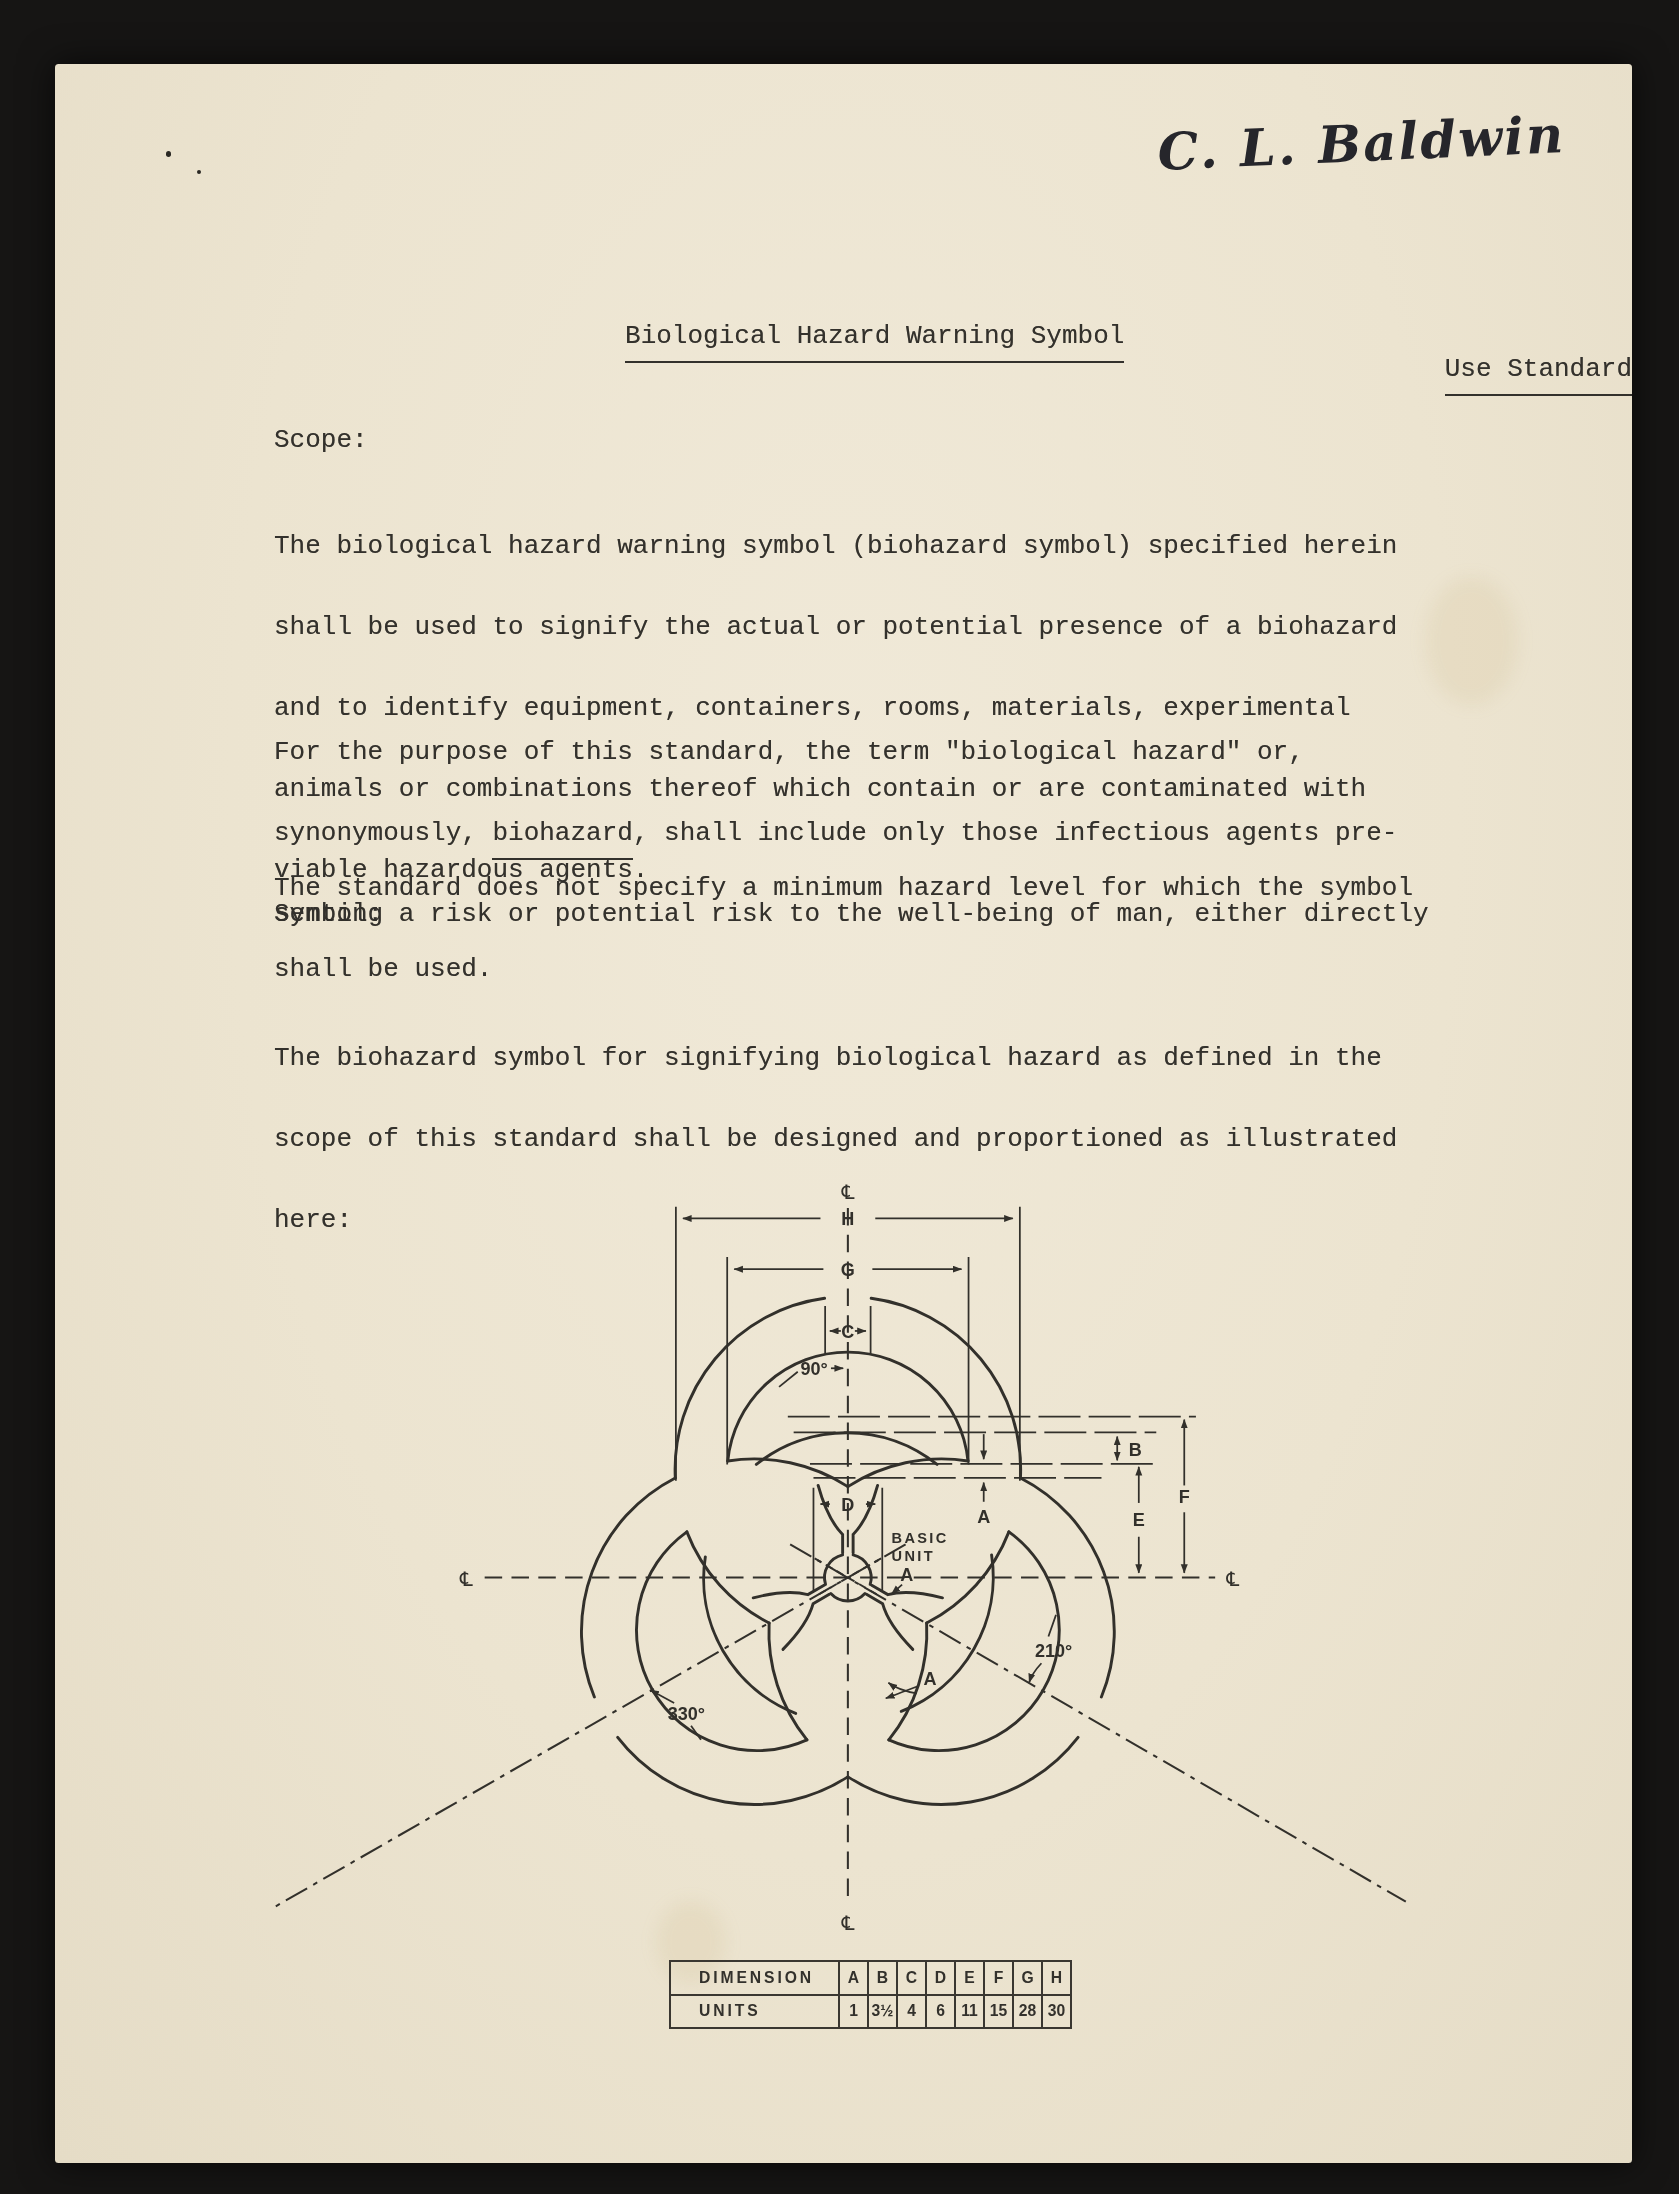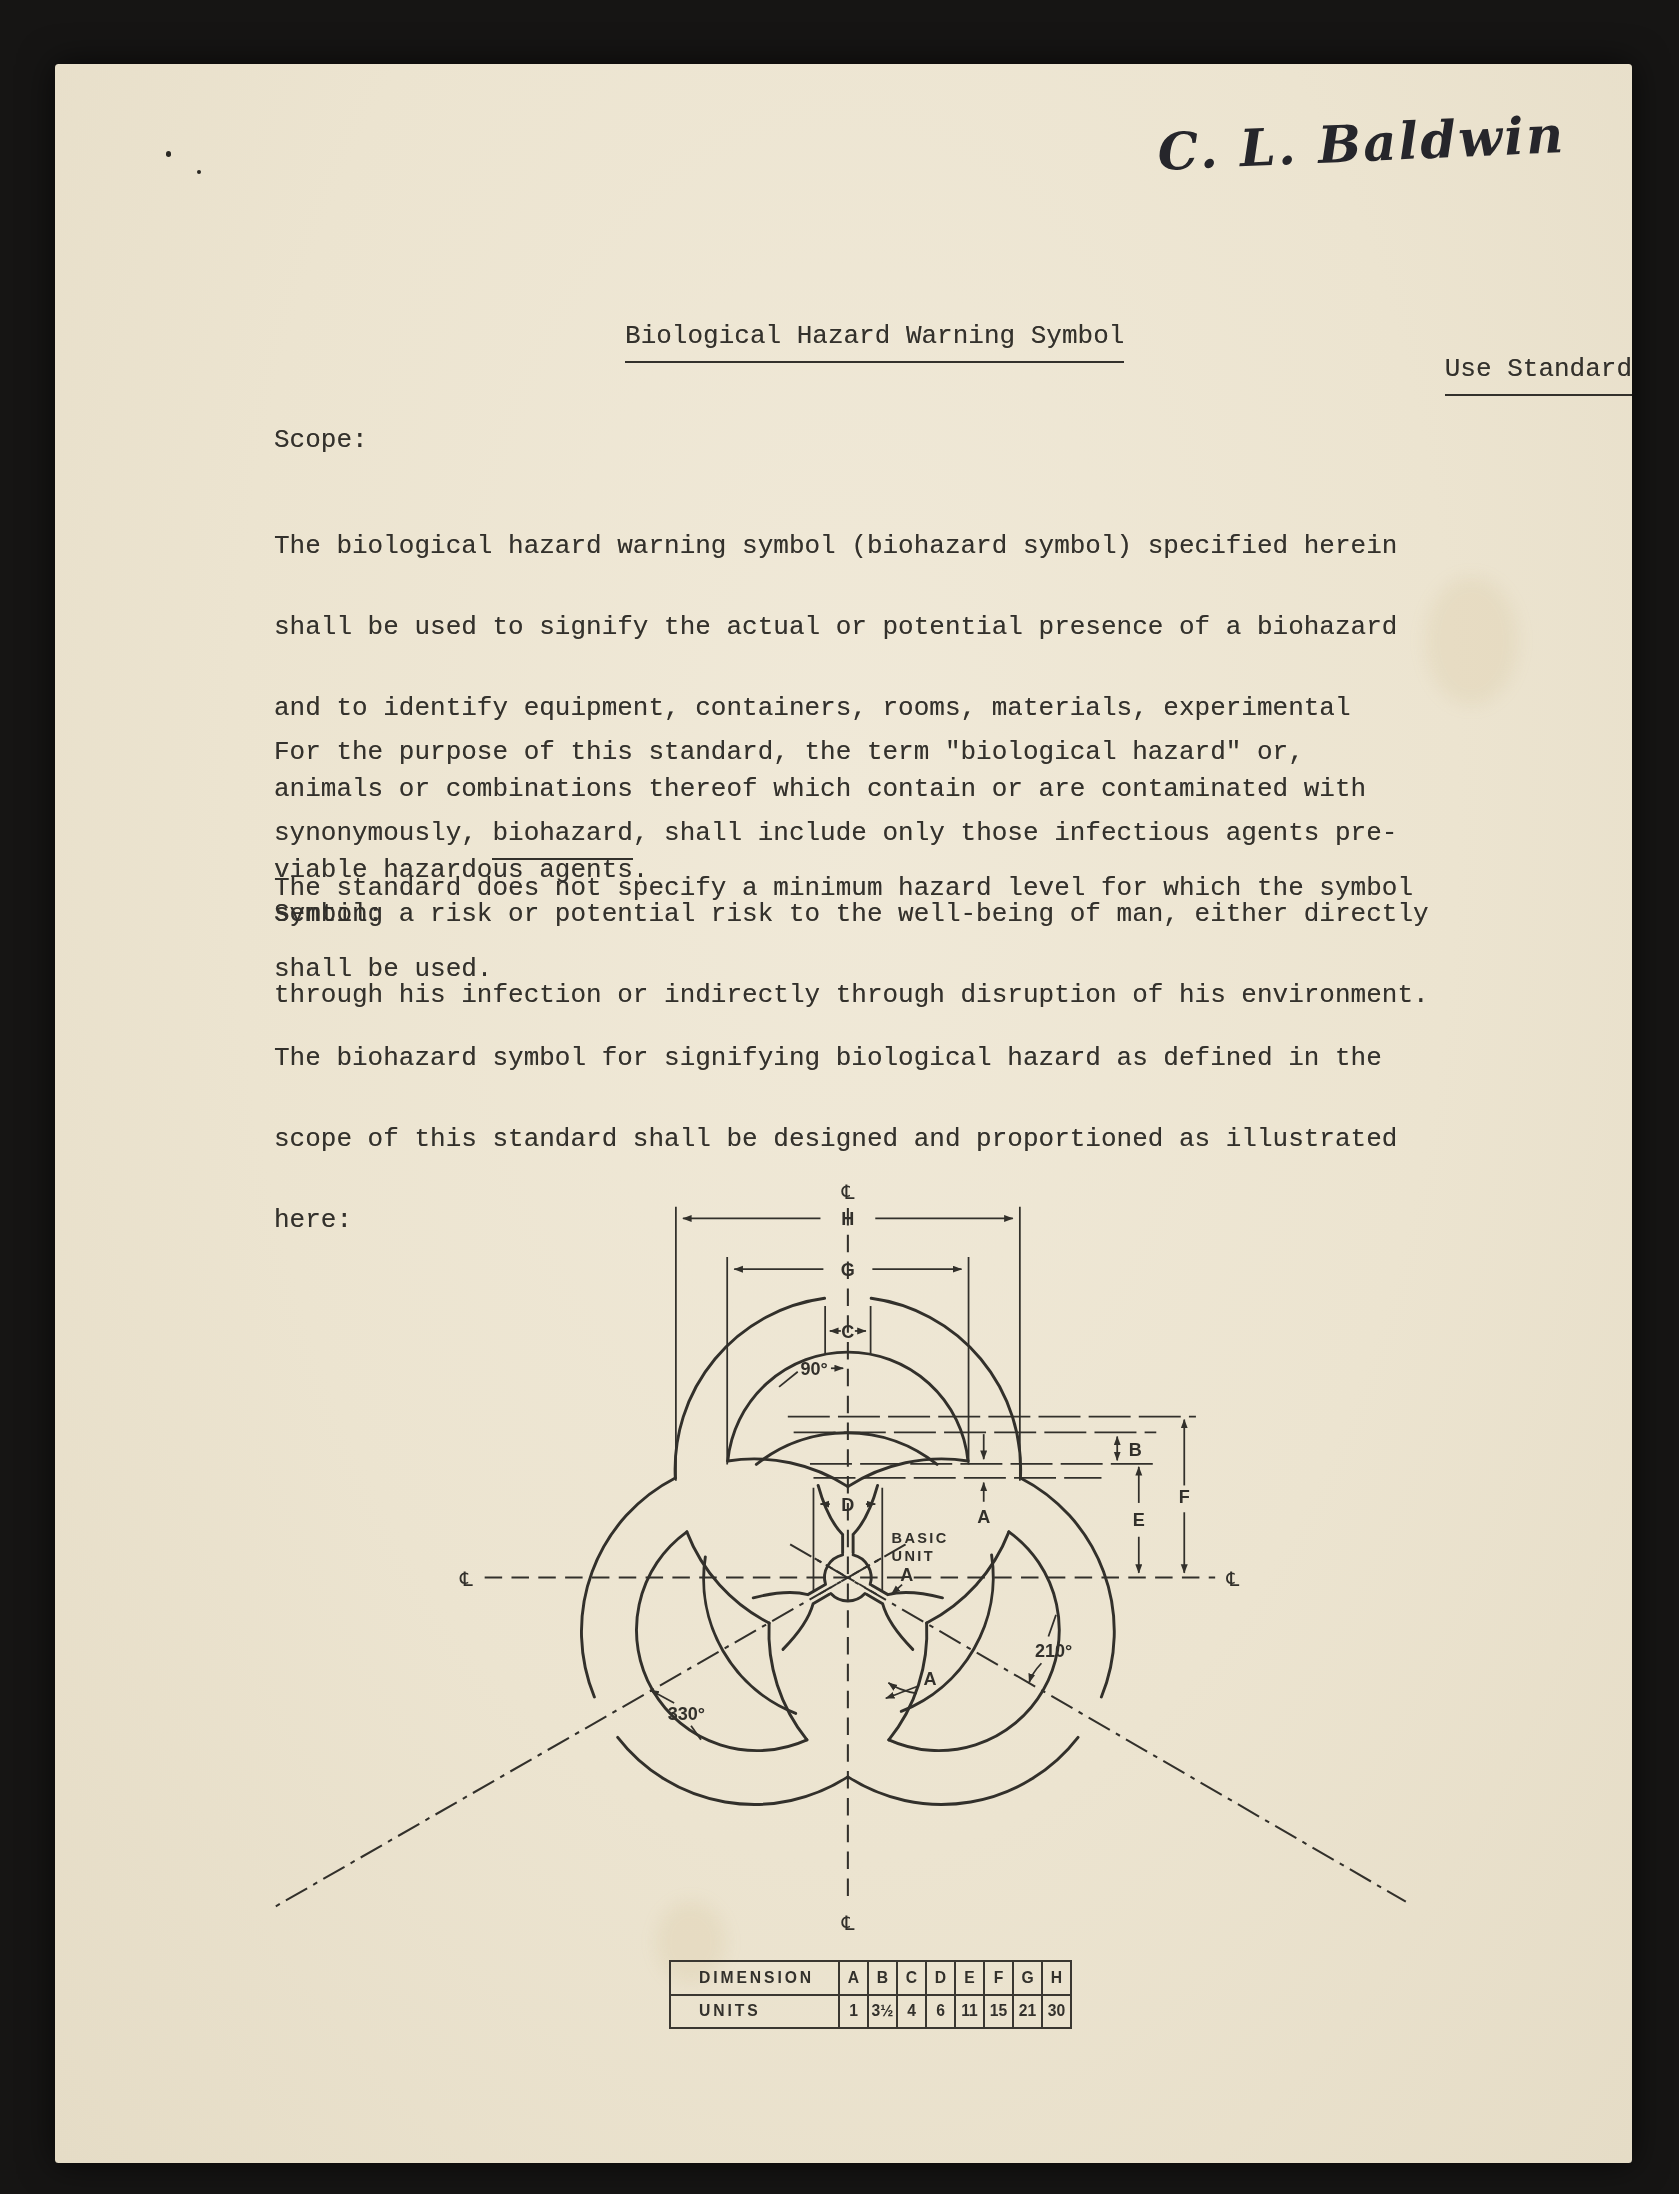"through his infection or indirectly" div { html: <div>through his infection or indirectly through disruption of his environment.</div> -> none }
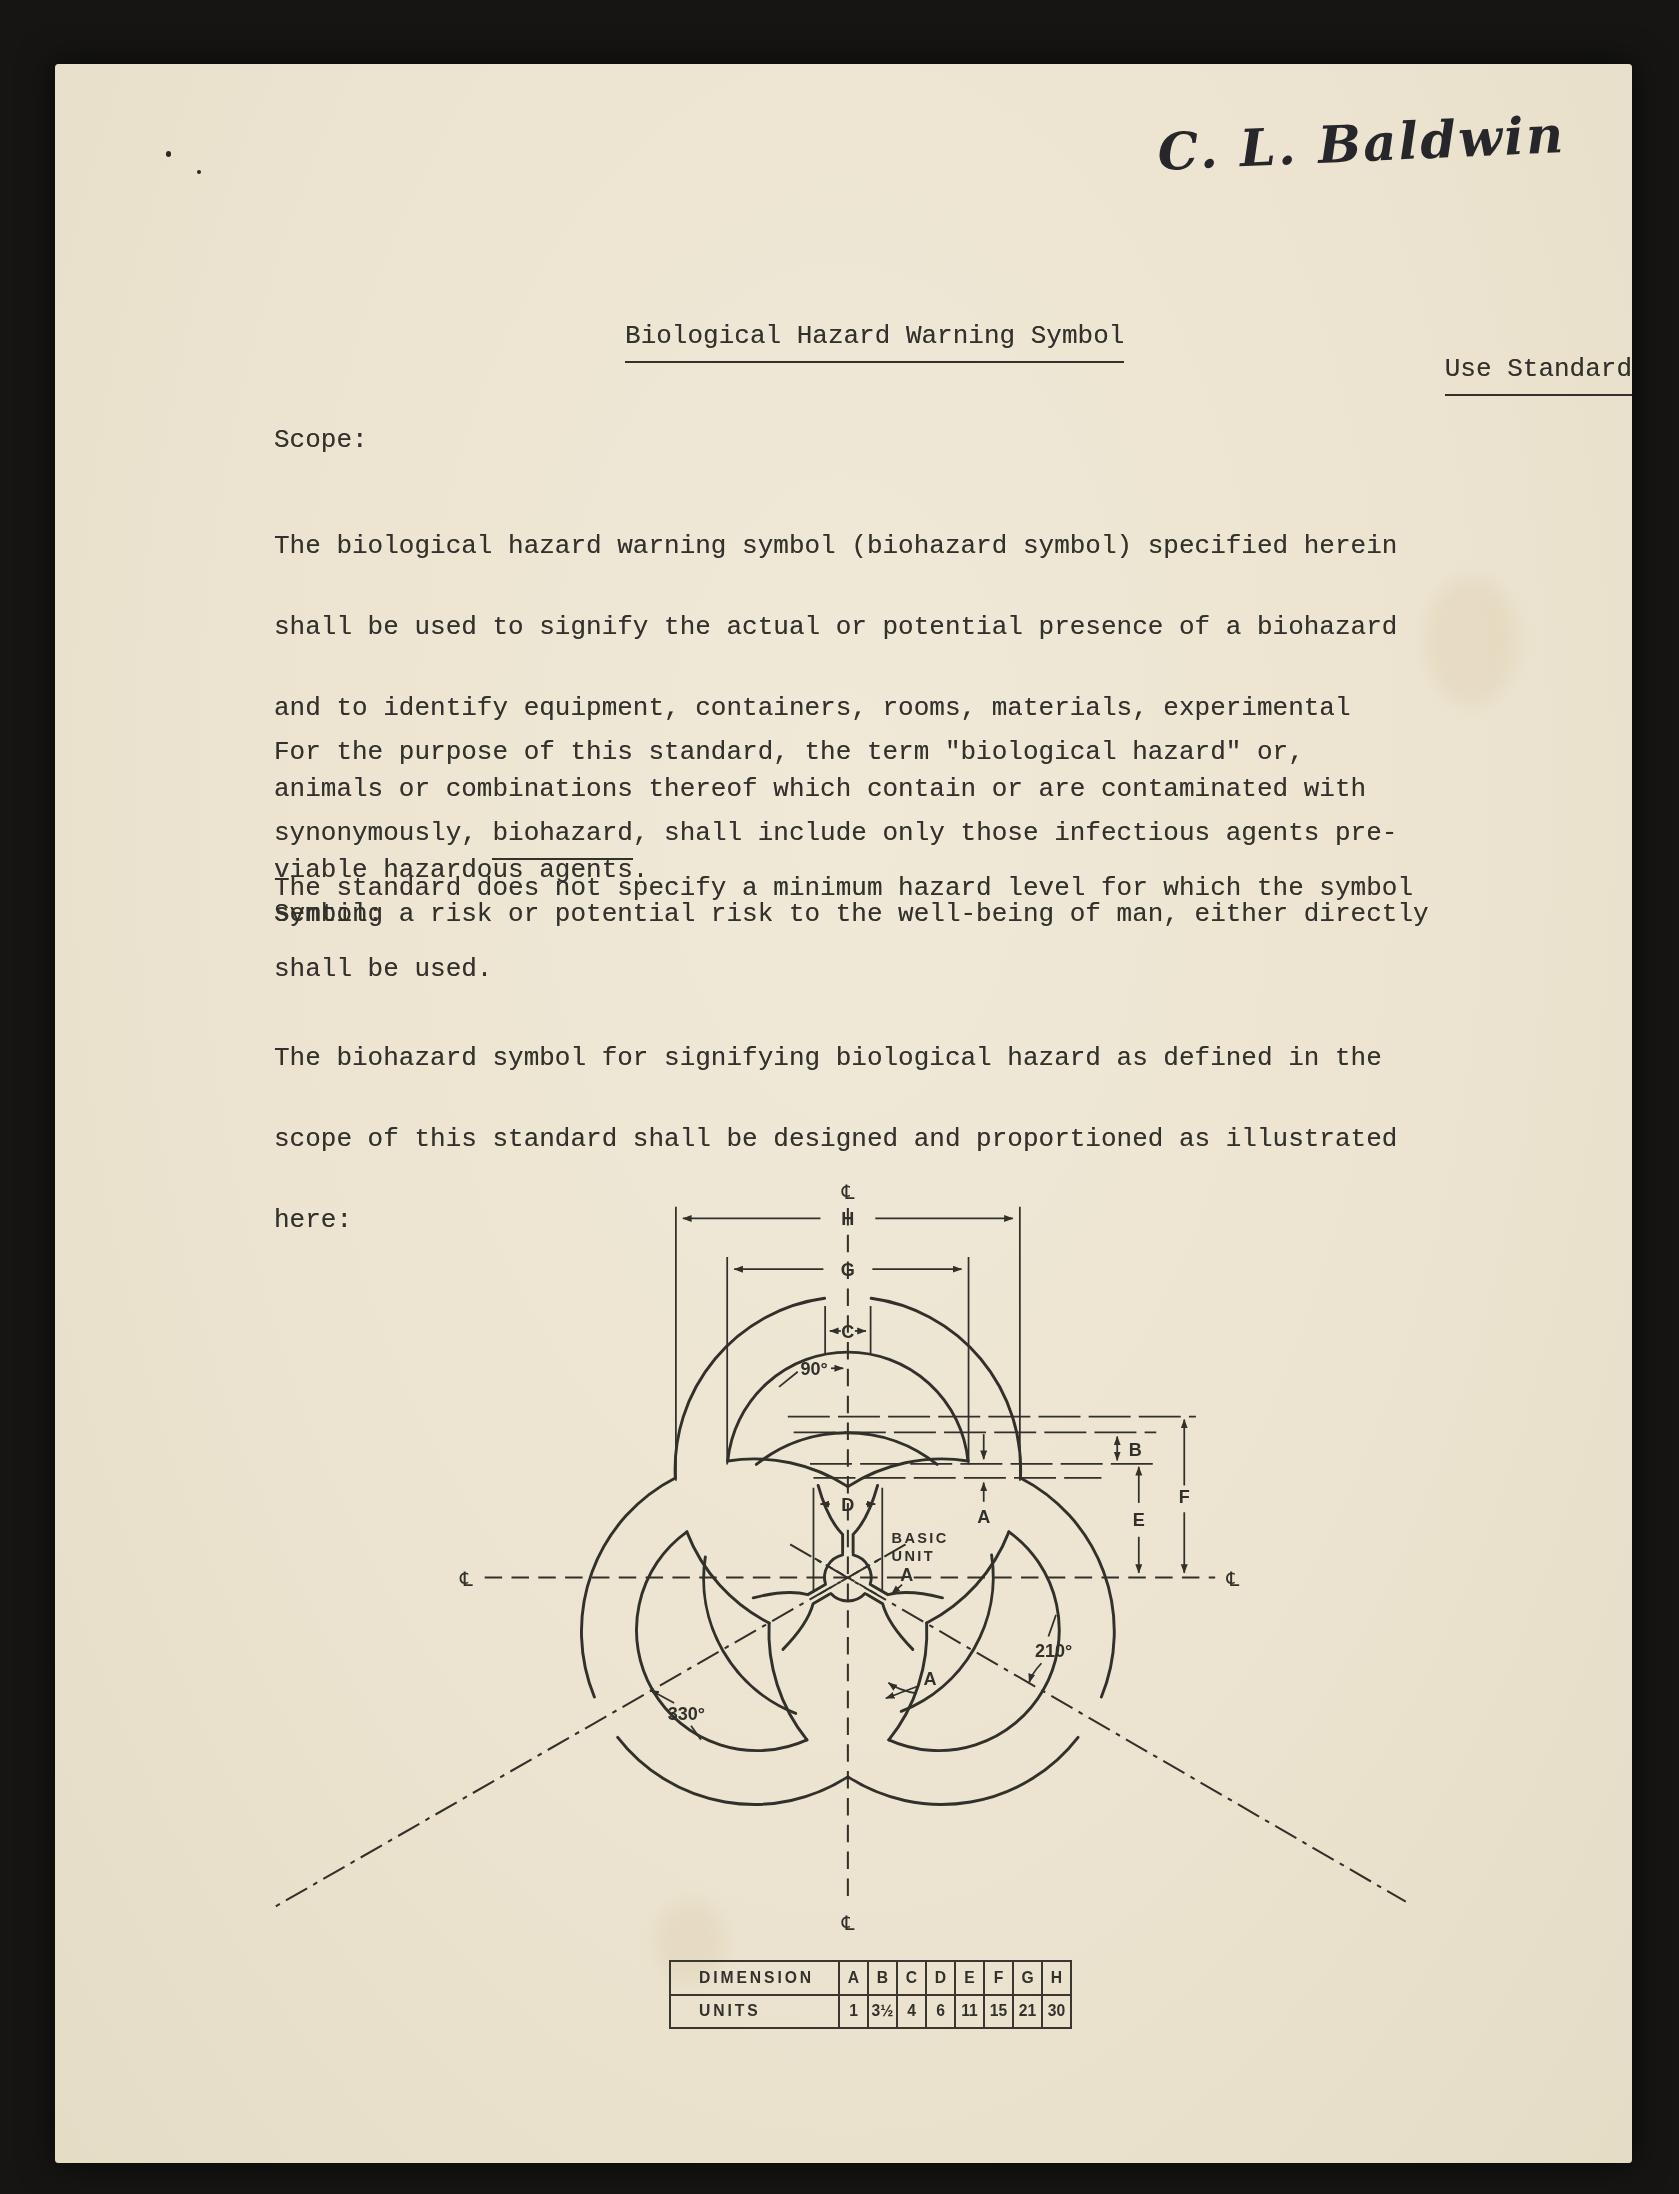"21" td.val { text: 21 -> 28 }
